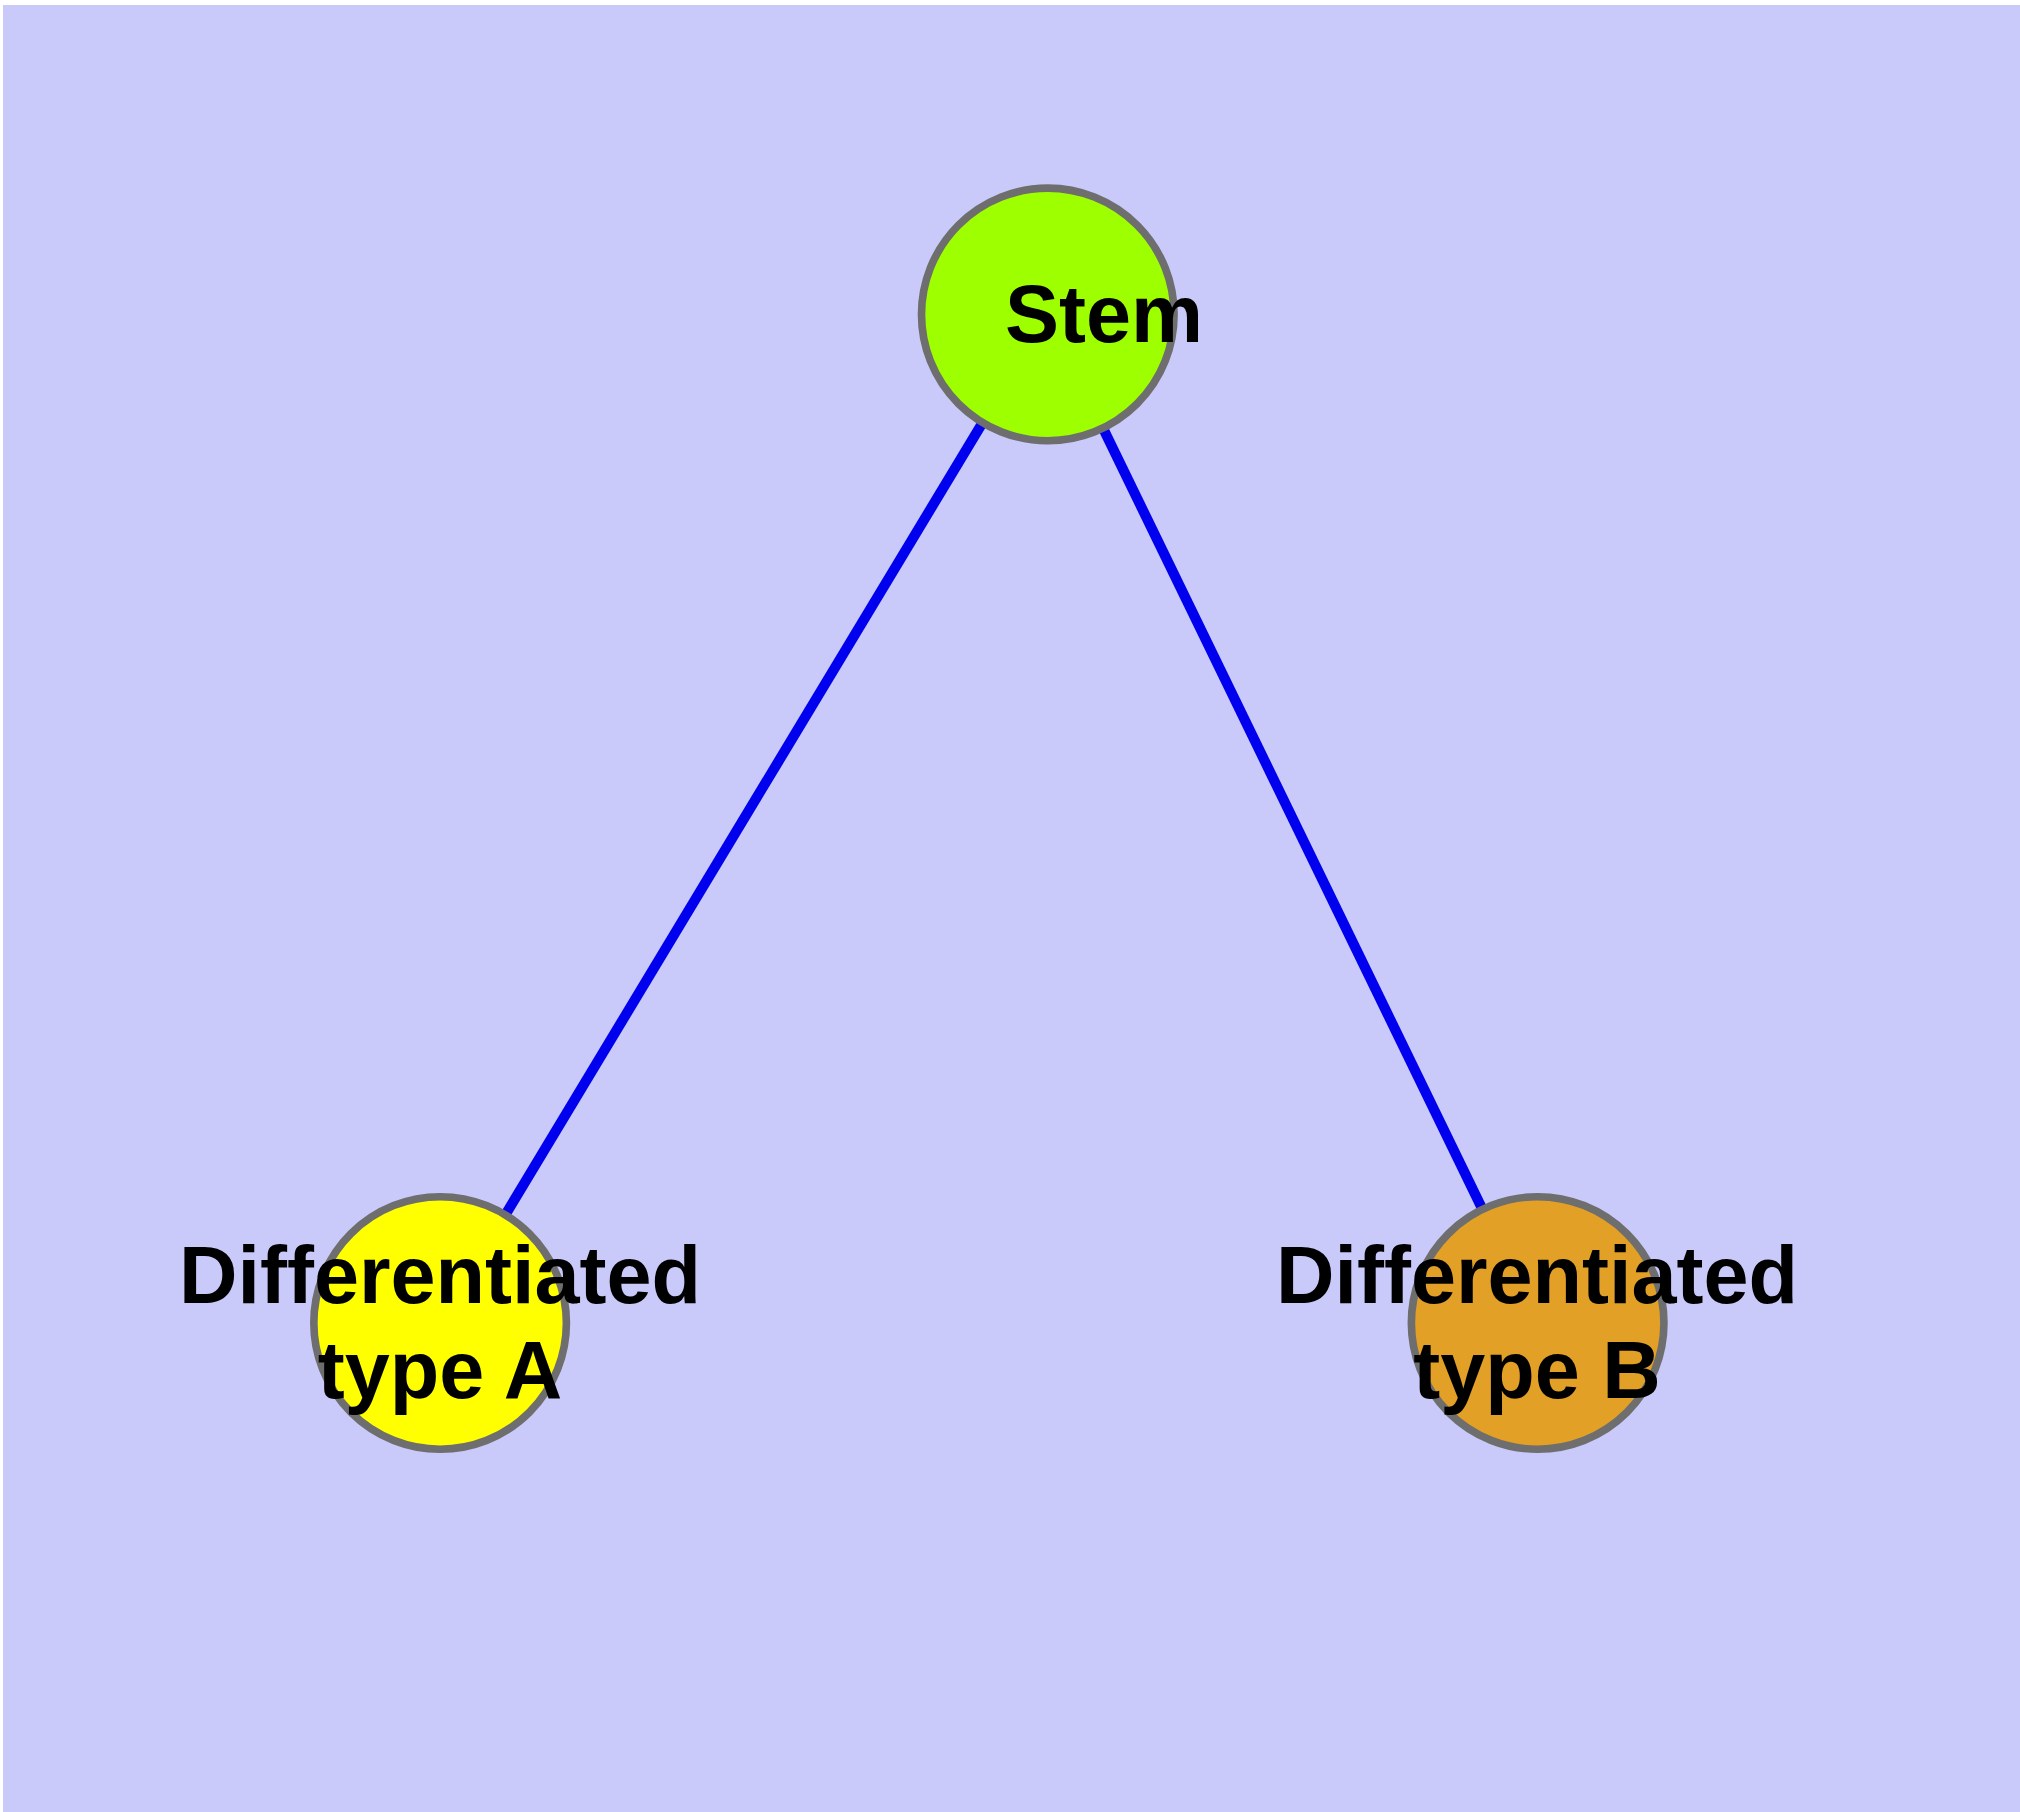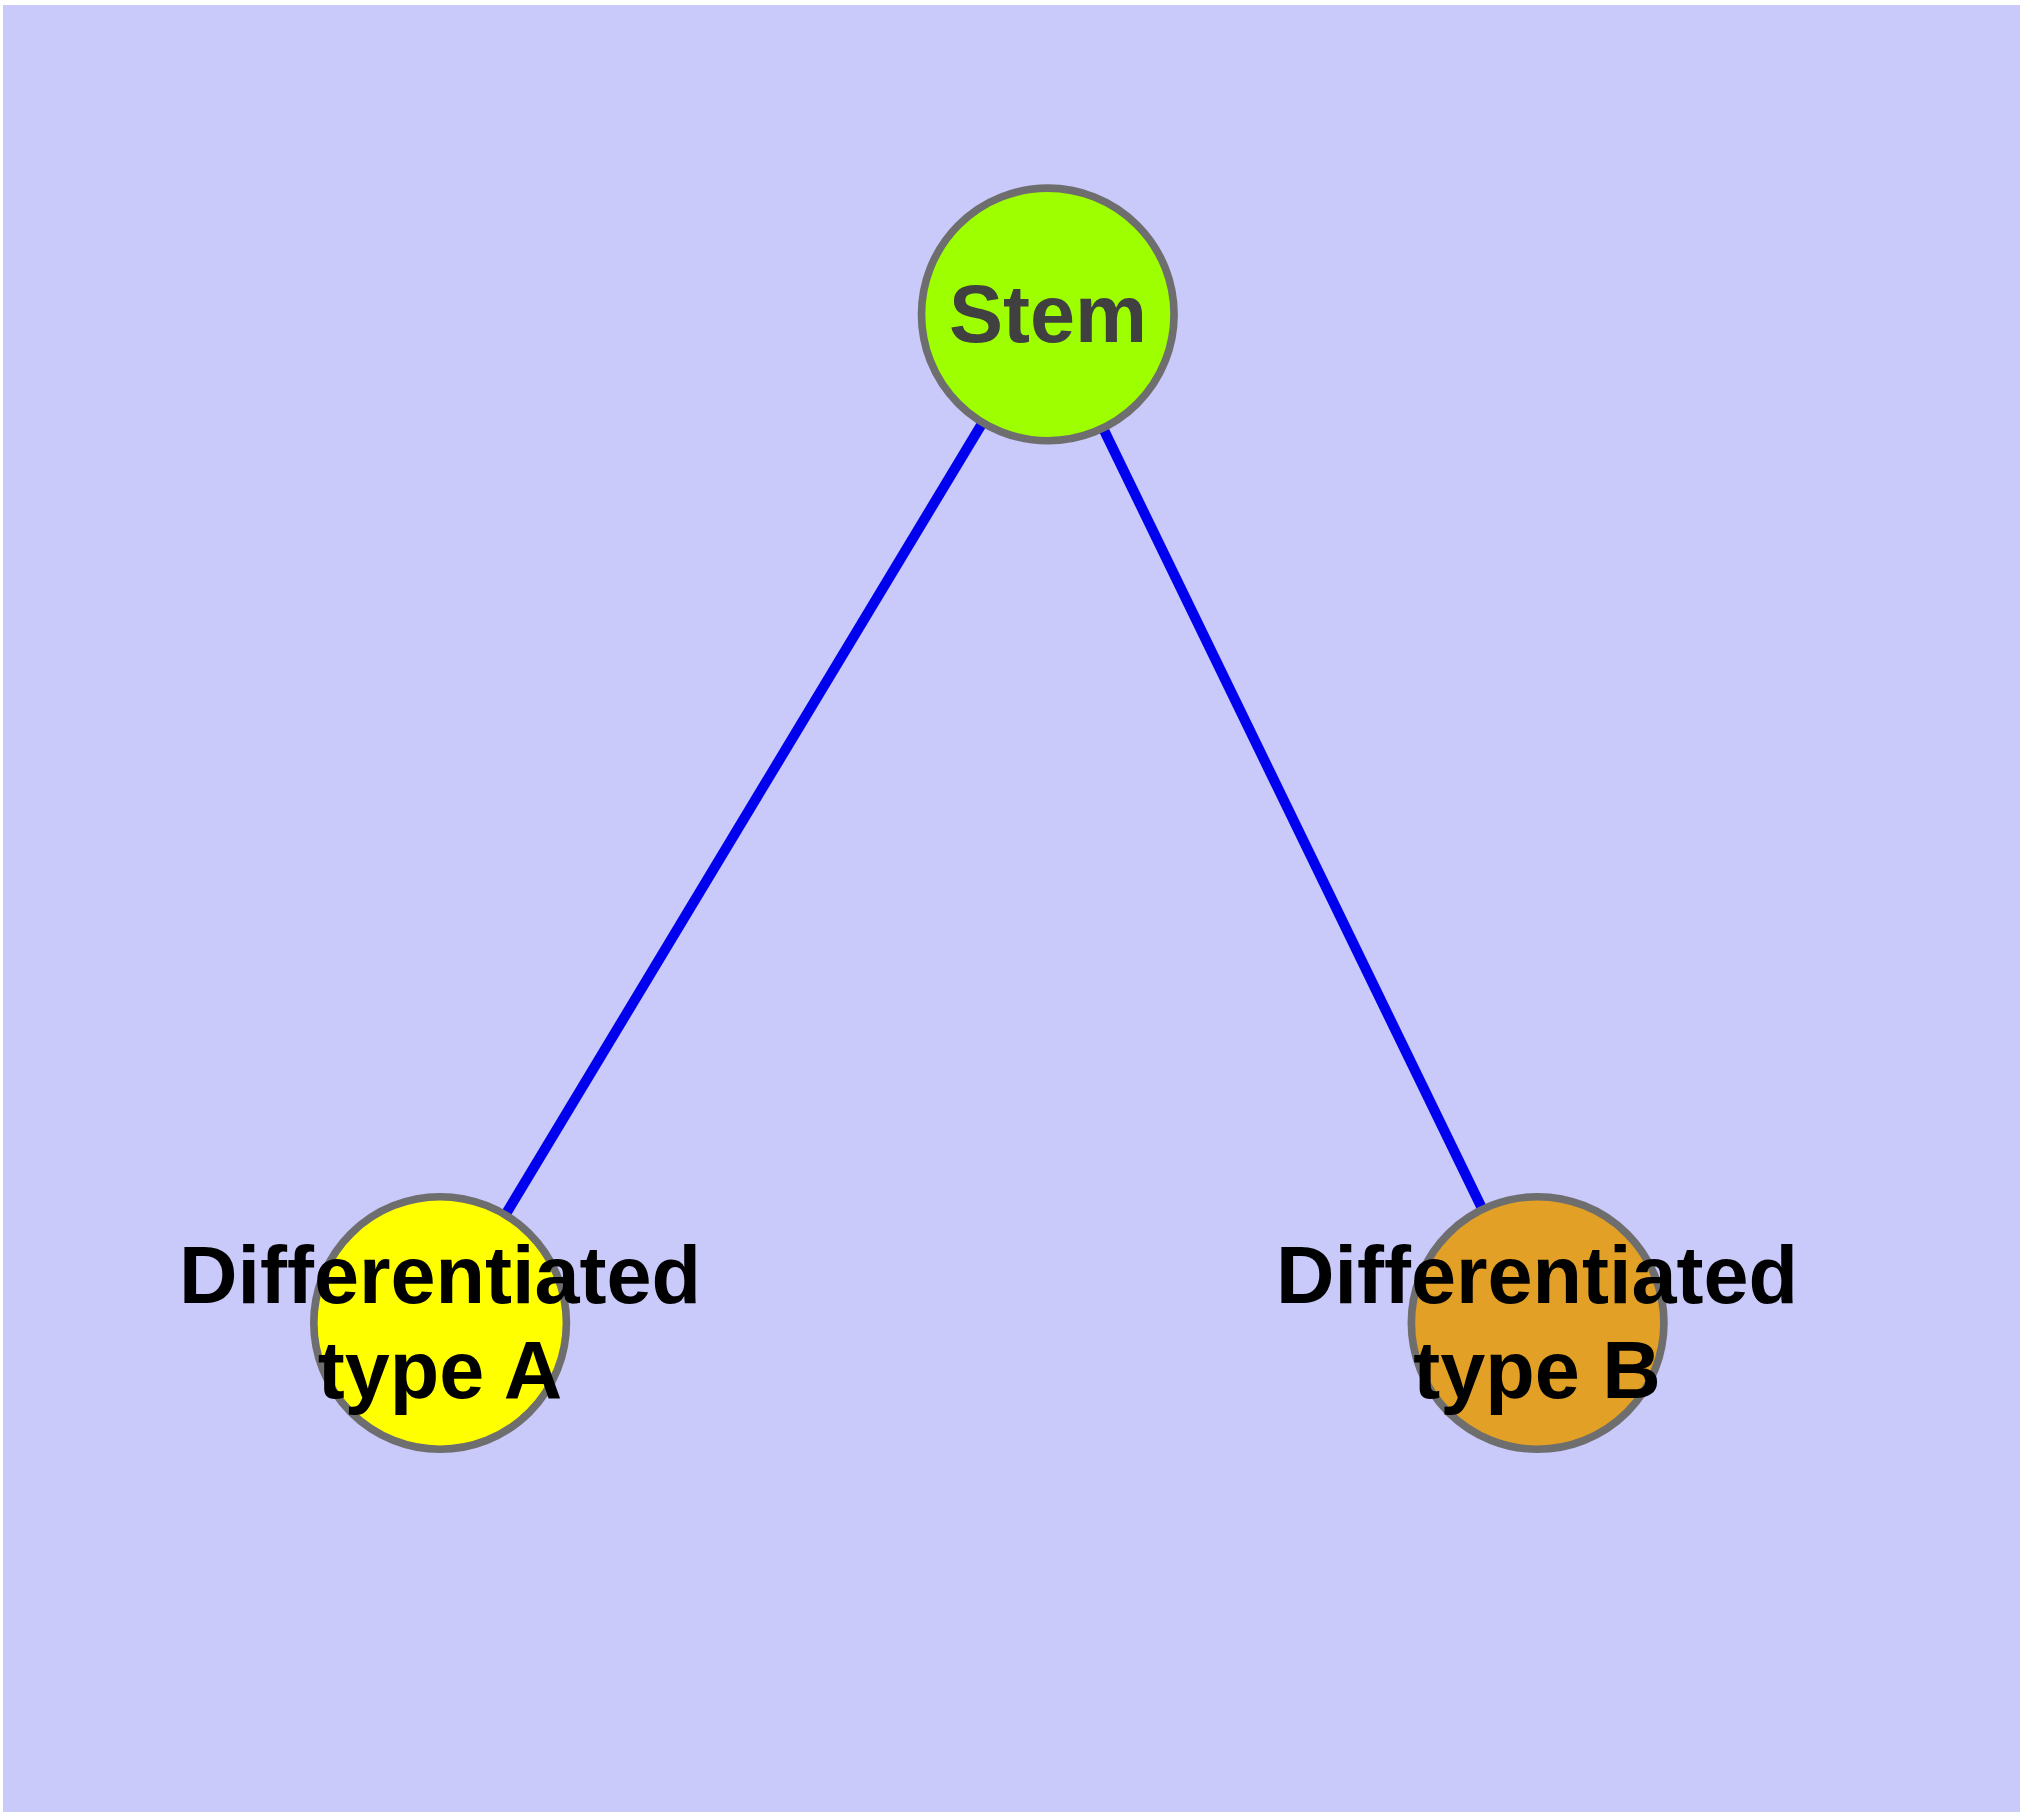"Stem" div.node-label { color: #404040 -> #000000; left: 1048px -> 1104px }
